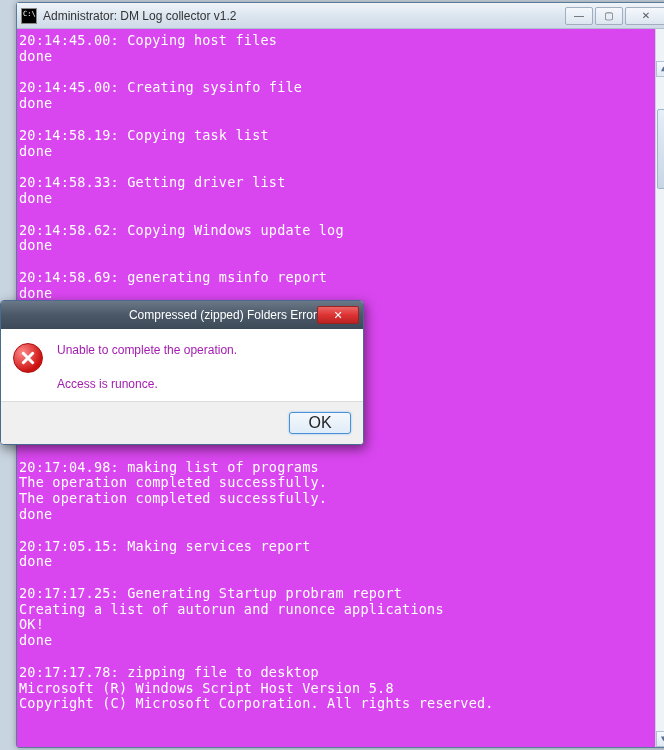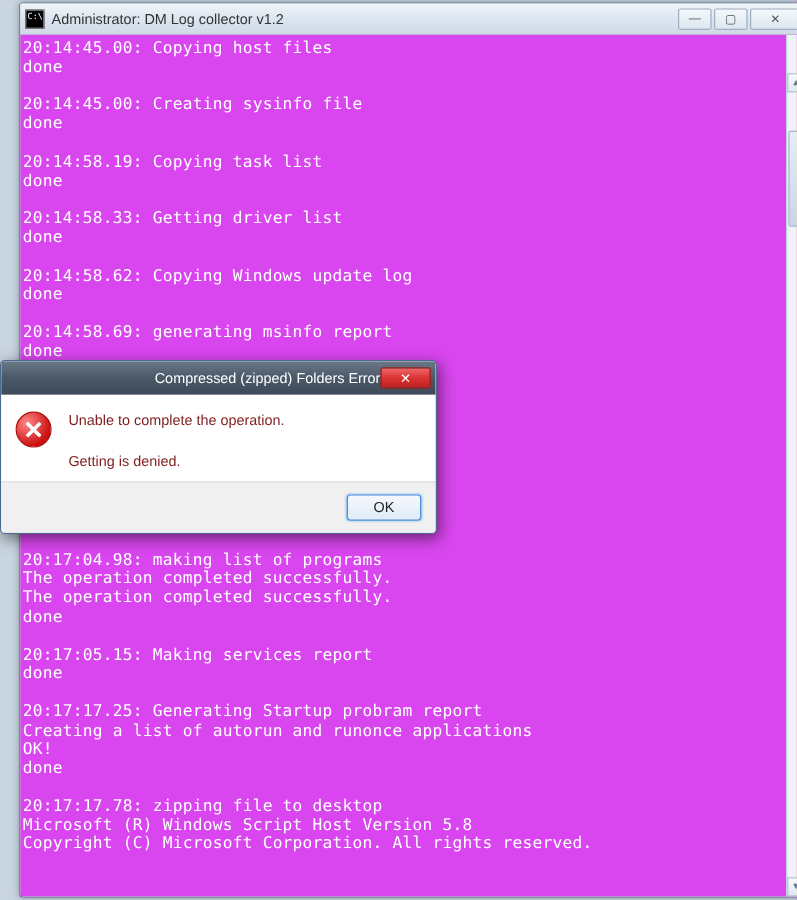"Unable to complete the operation." .dlg-text { color: #7f1d1d -> #a21caf }
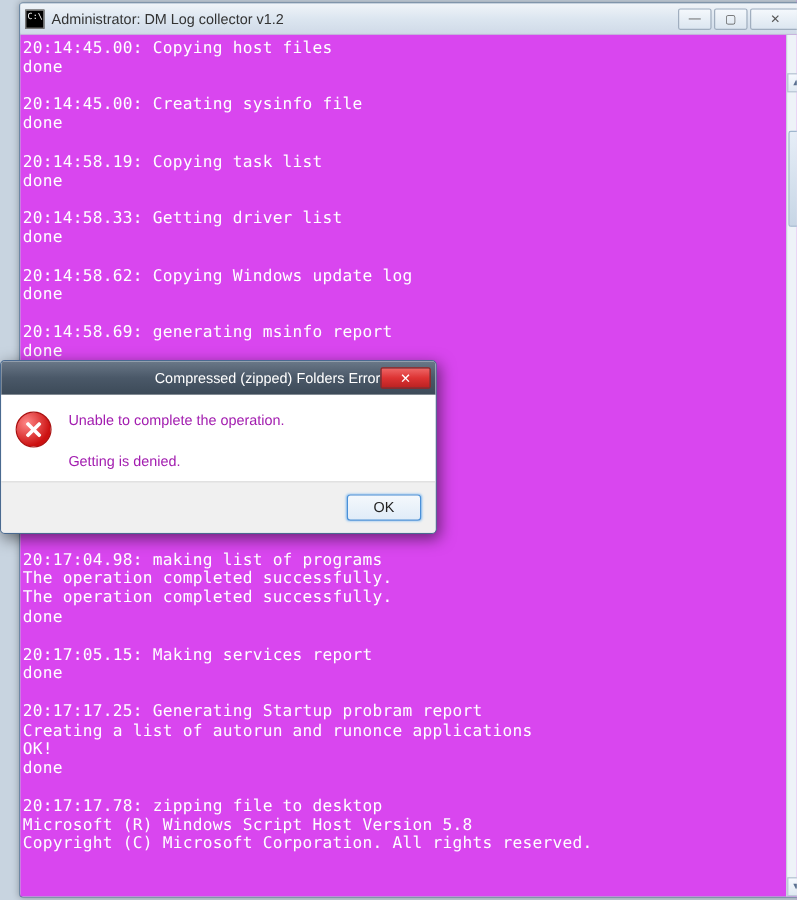"Getting is denied." div.line2 { text: Getting is denied -> Access is runonce }
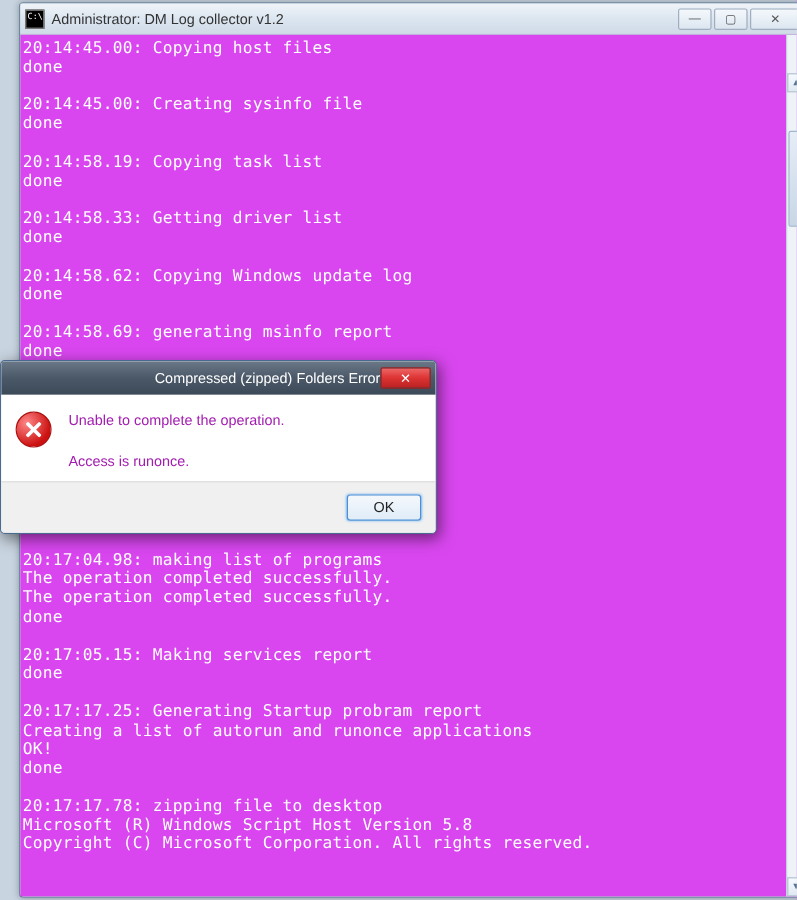"OK" .ok-btn { font-size: 12px -> 16px }
